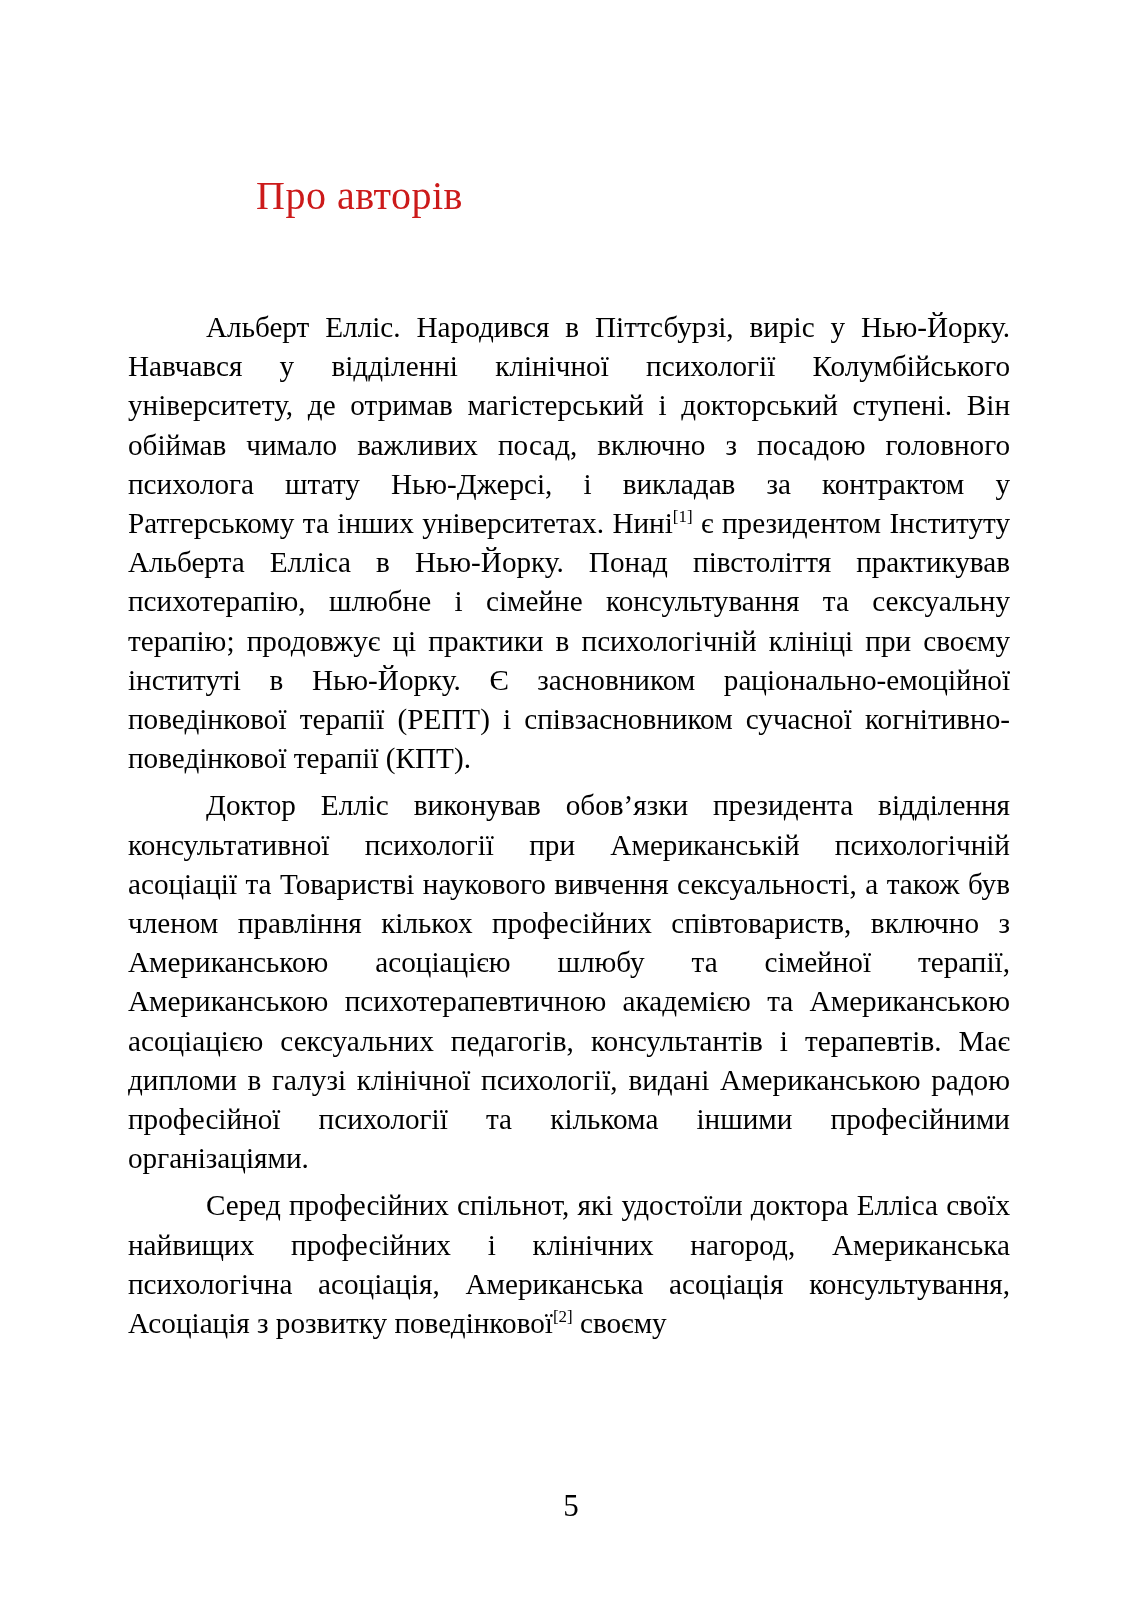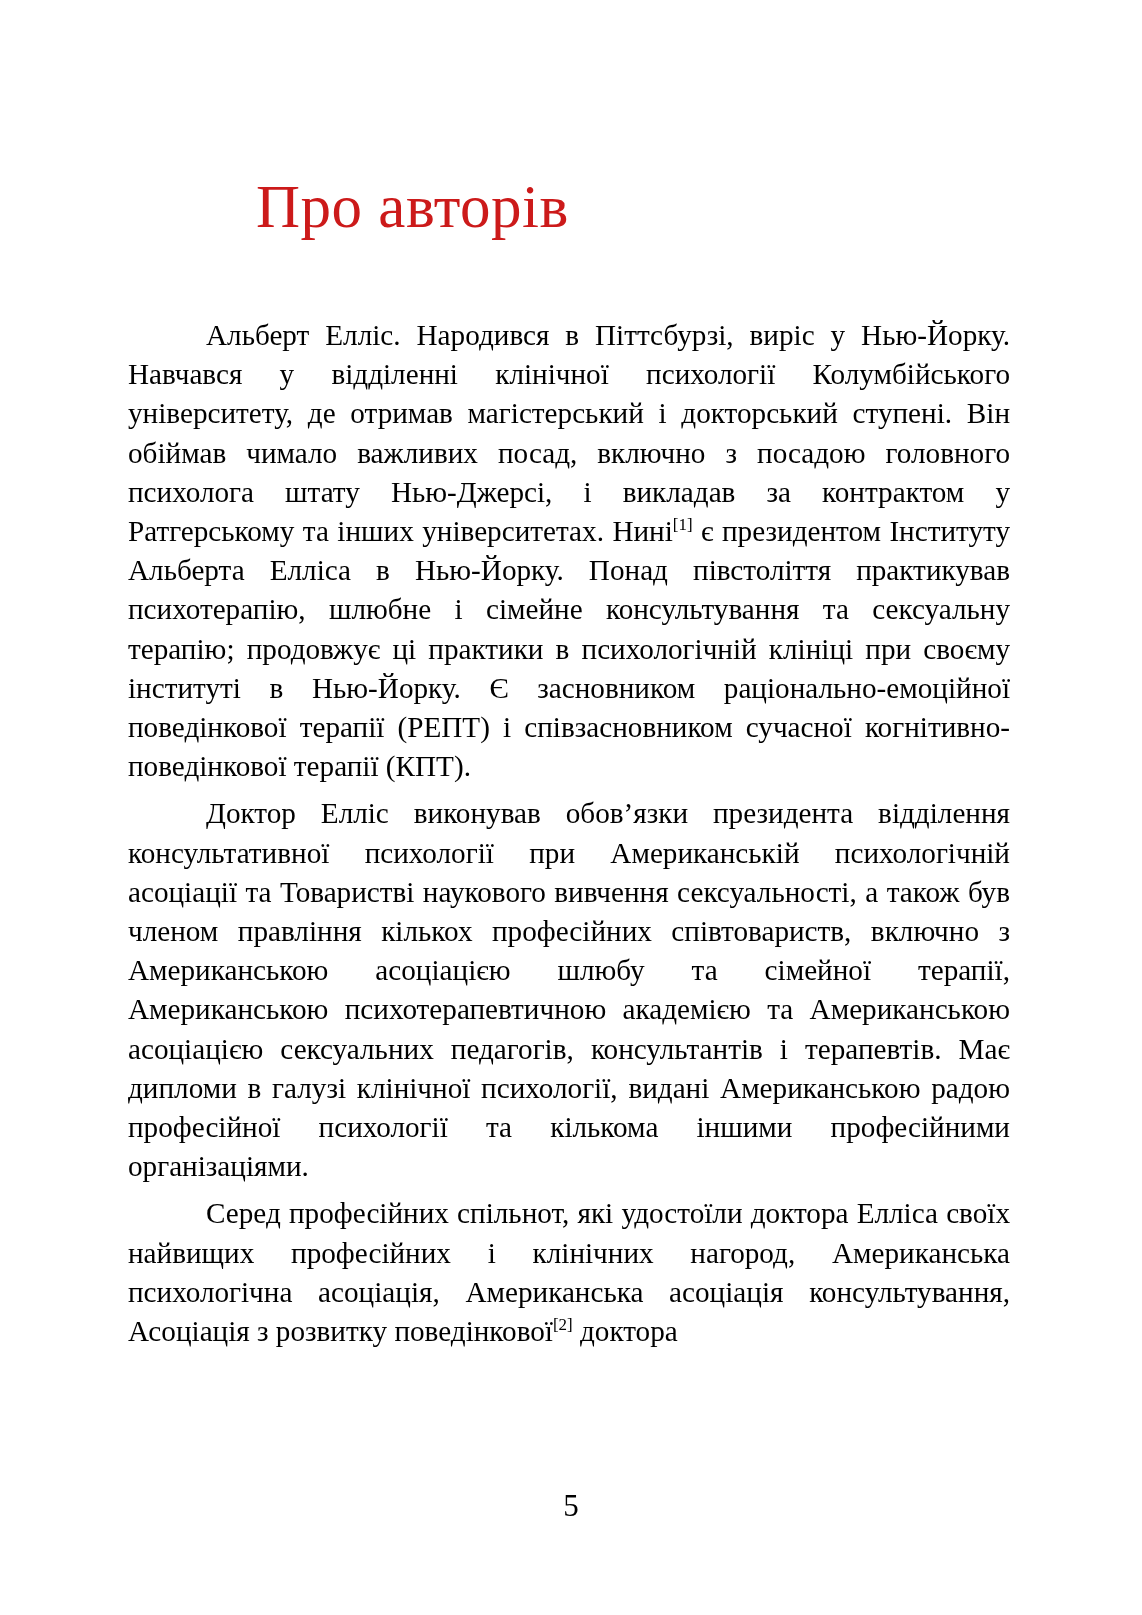"Про авторів" .page-title { font-size: 61px -> 40px }
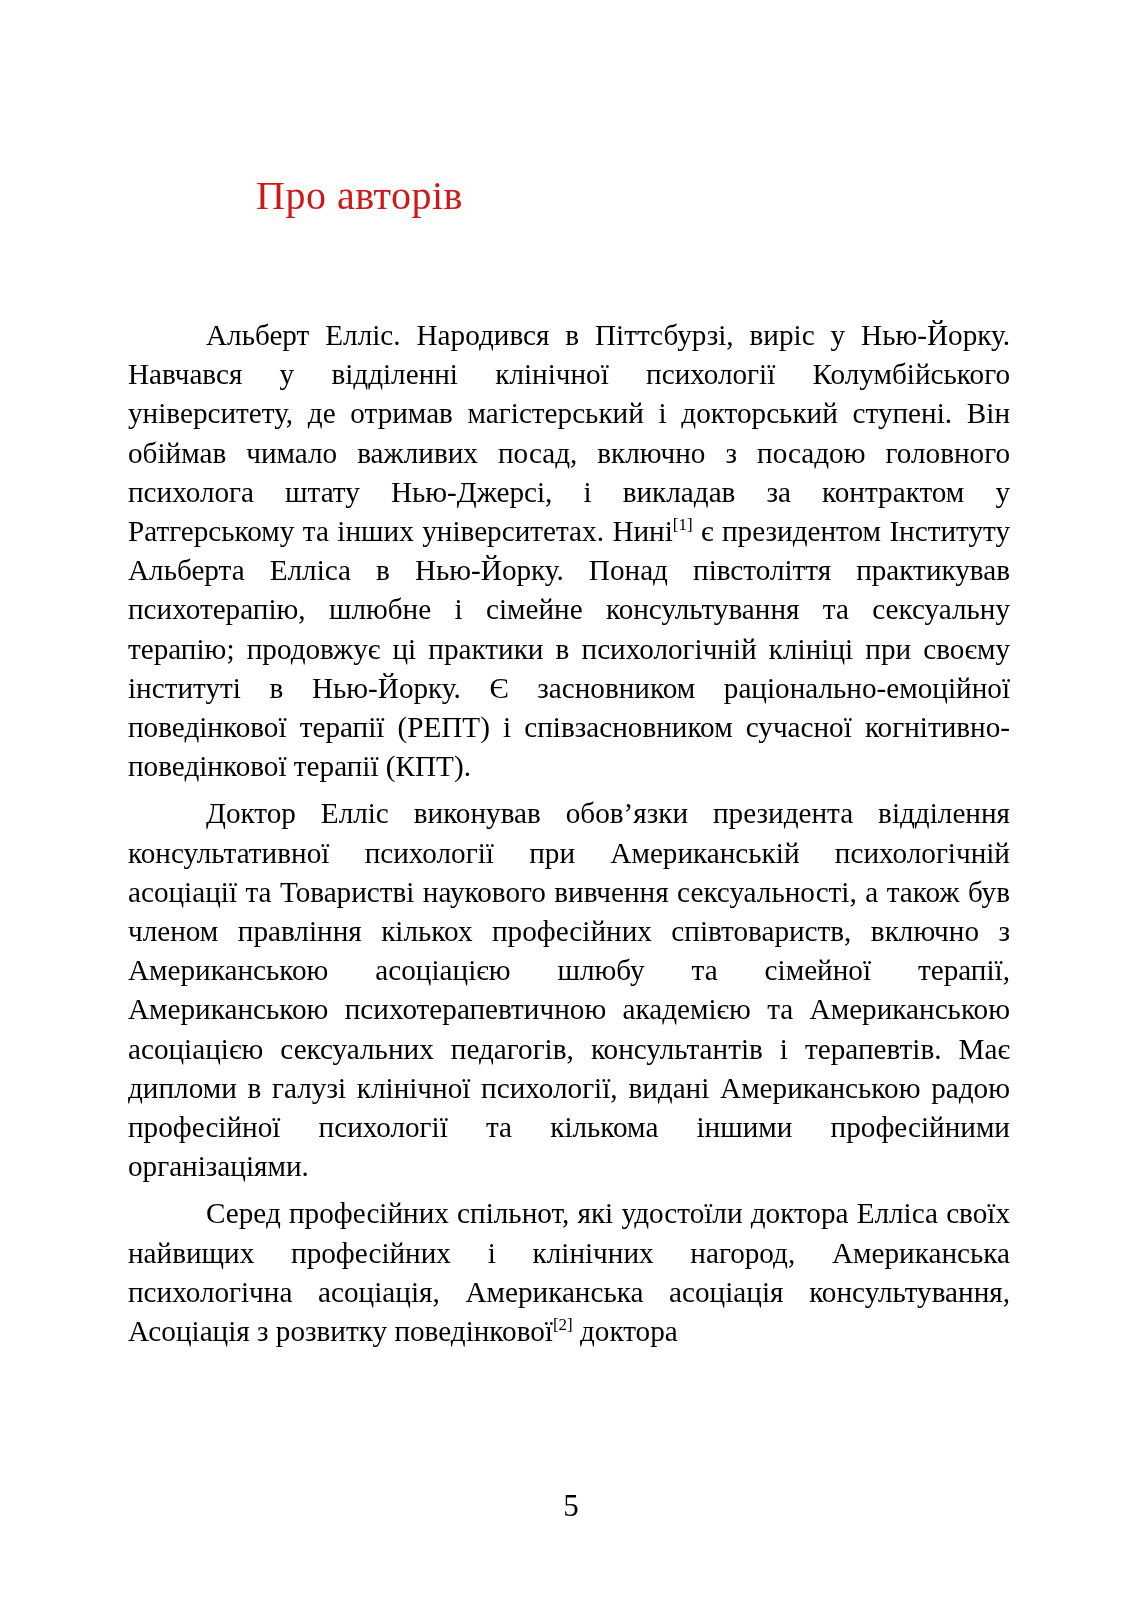"Альберт Елліс. Народився в Піттсбурзі," .text-body { top: 316px -> 308px }
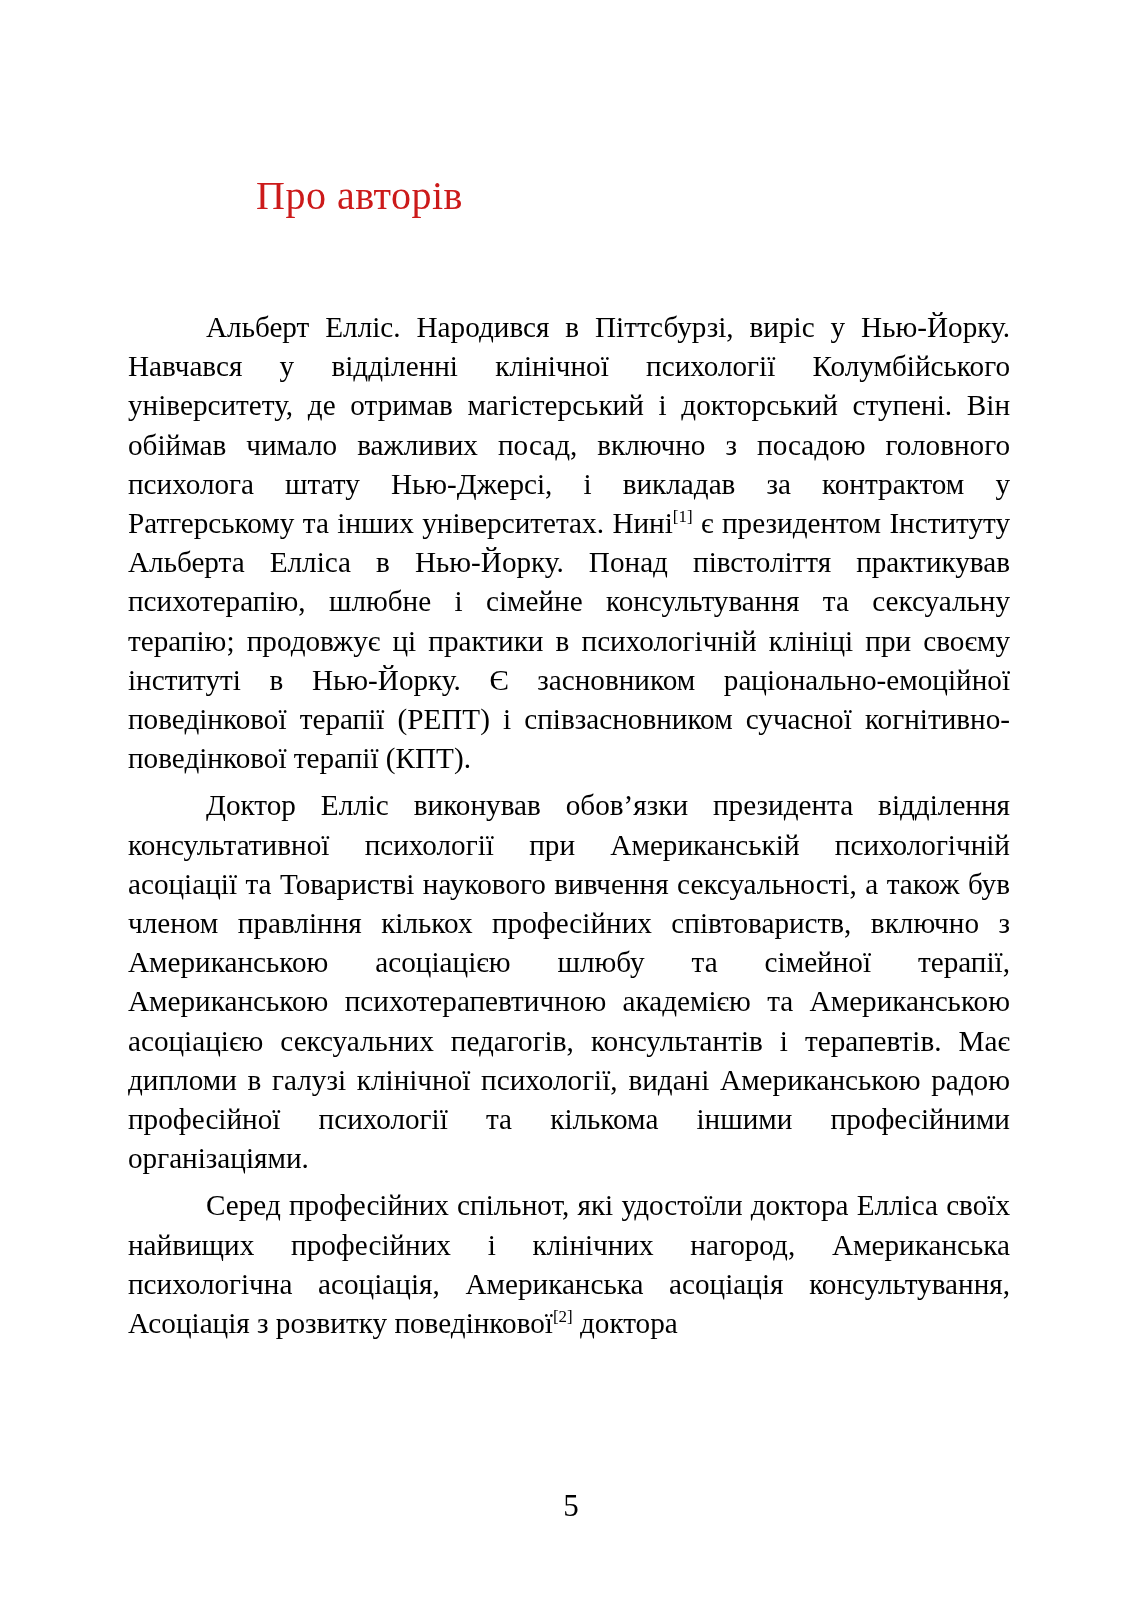"доктора" span { text: доктора -> своєму }
